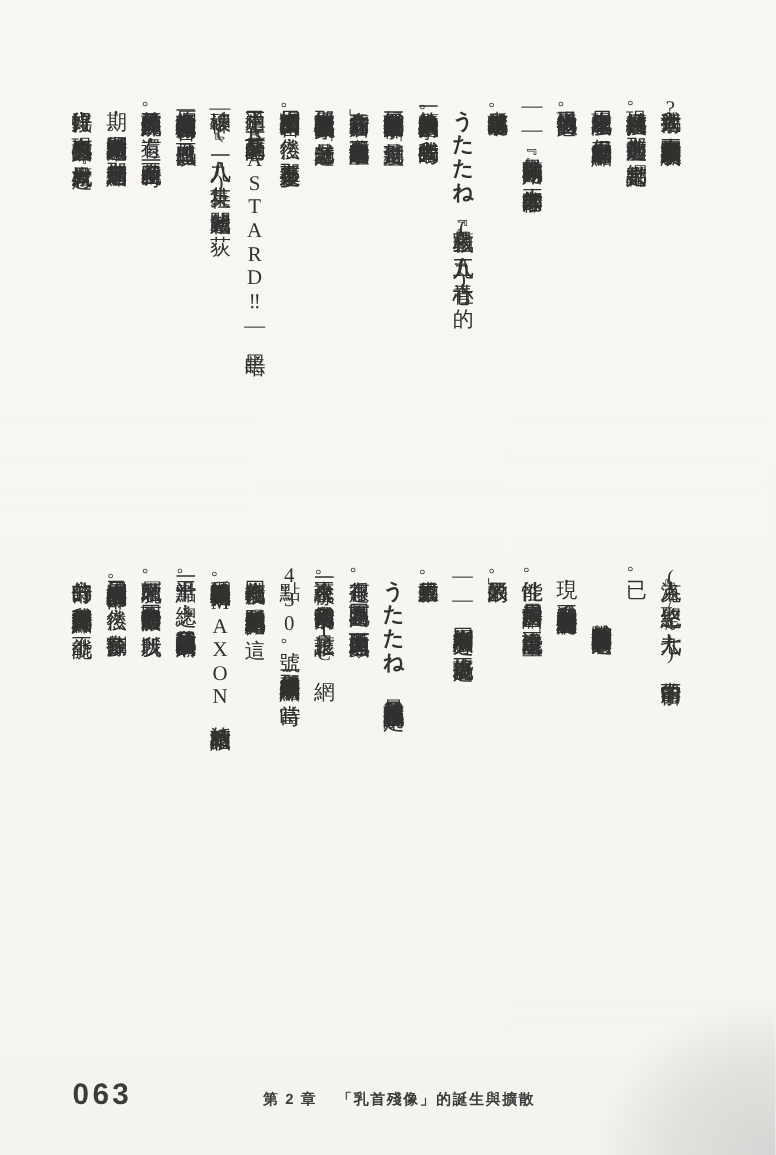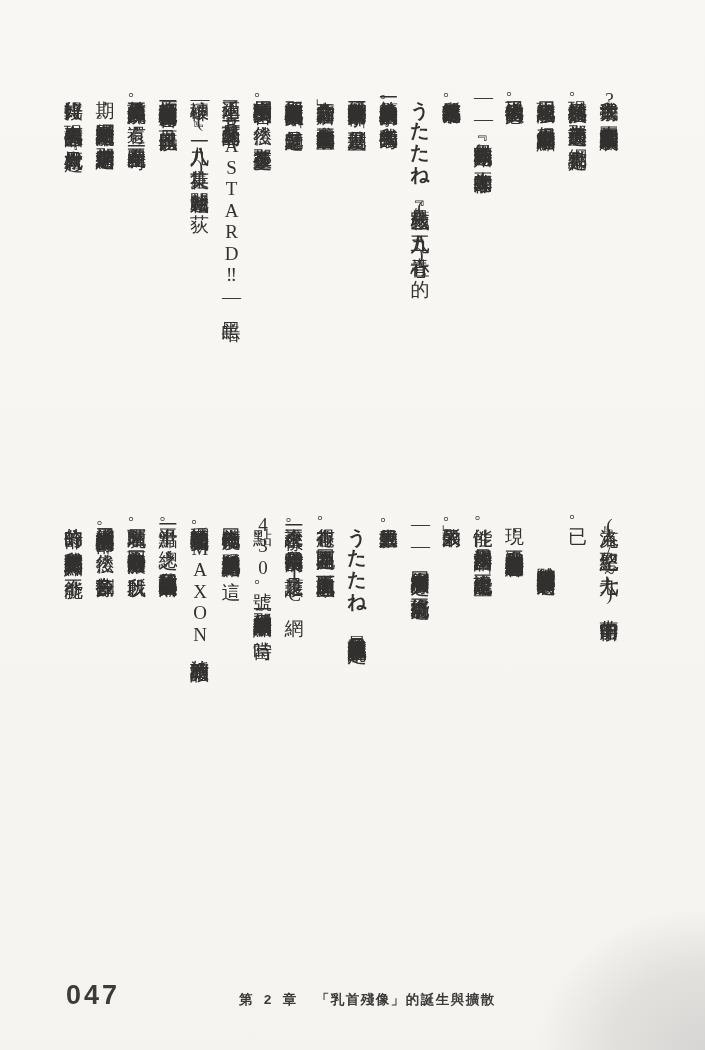"047" div.page-number { text: 047 -> 063 }
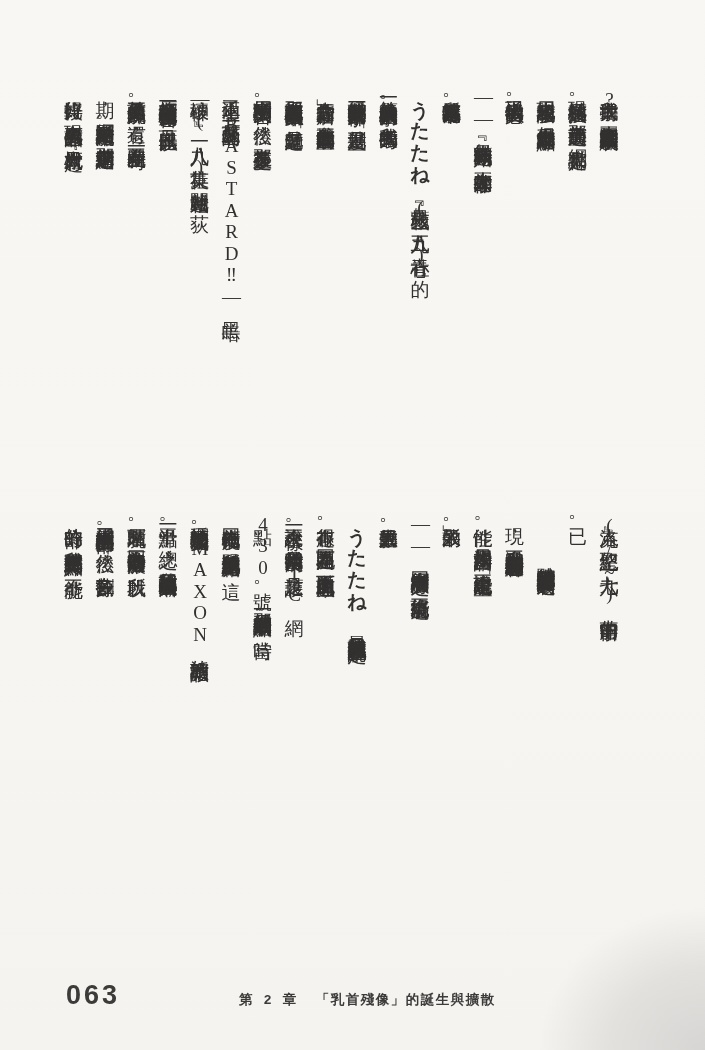"第 2 章 「乳首殘像」的誕生與擴散" .footer-chapter { font-family: Liberation Mono, monospace -> Liberation Sans, sans-serif }
